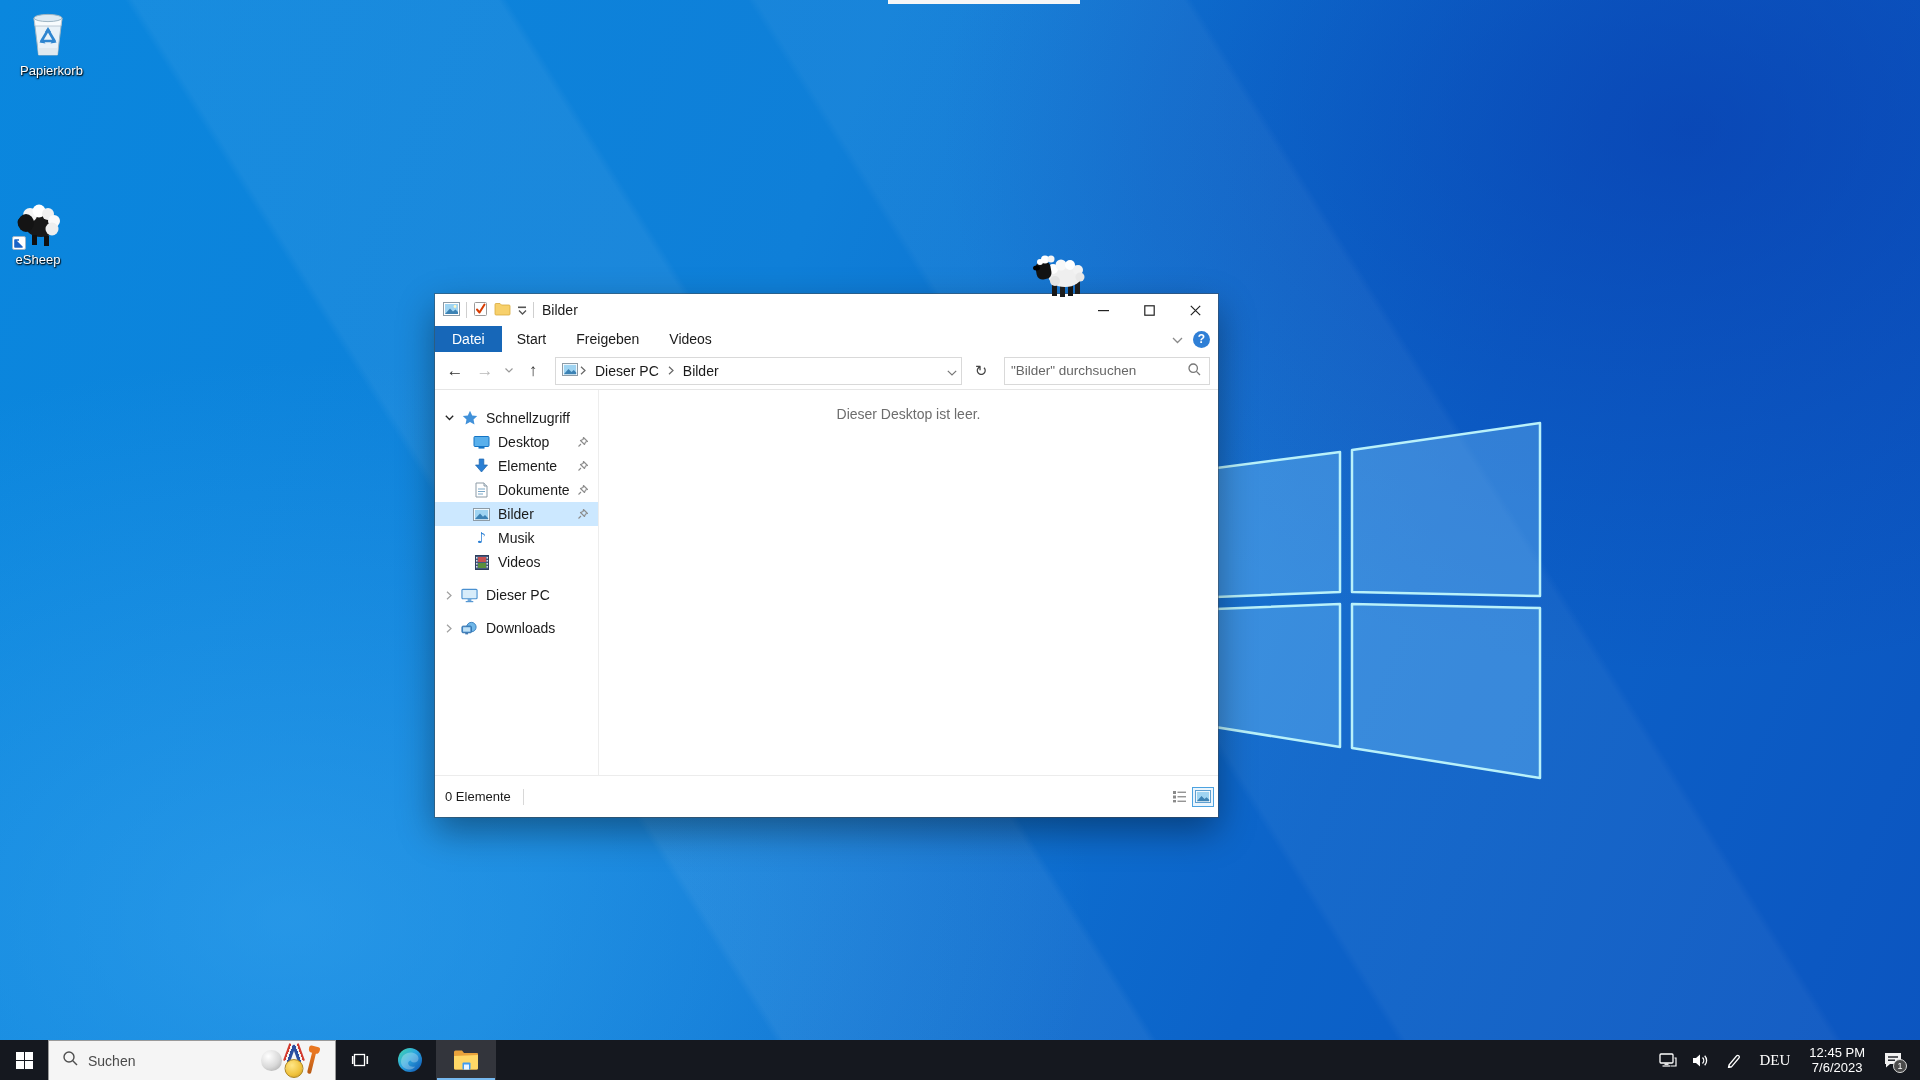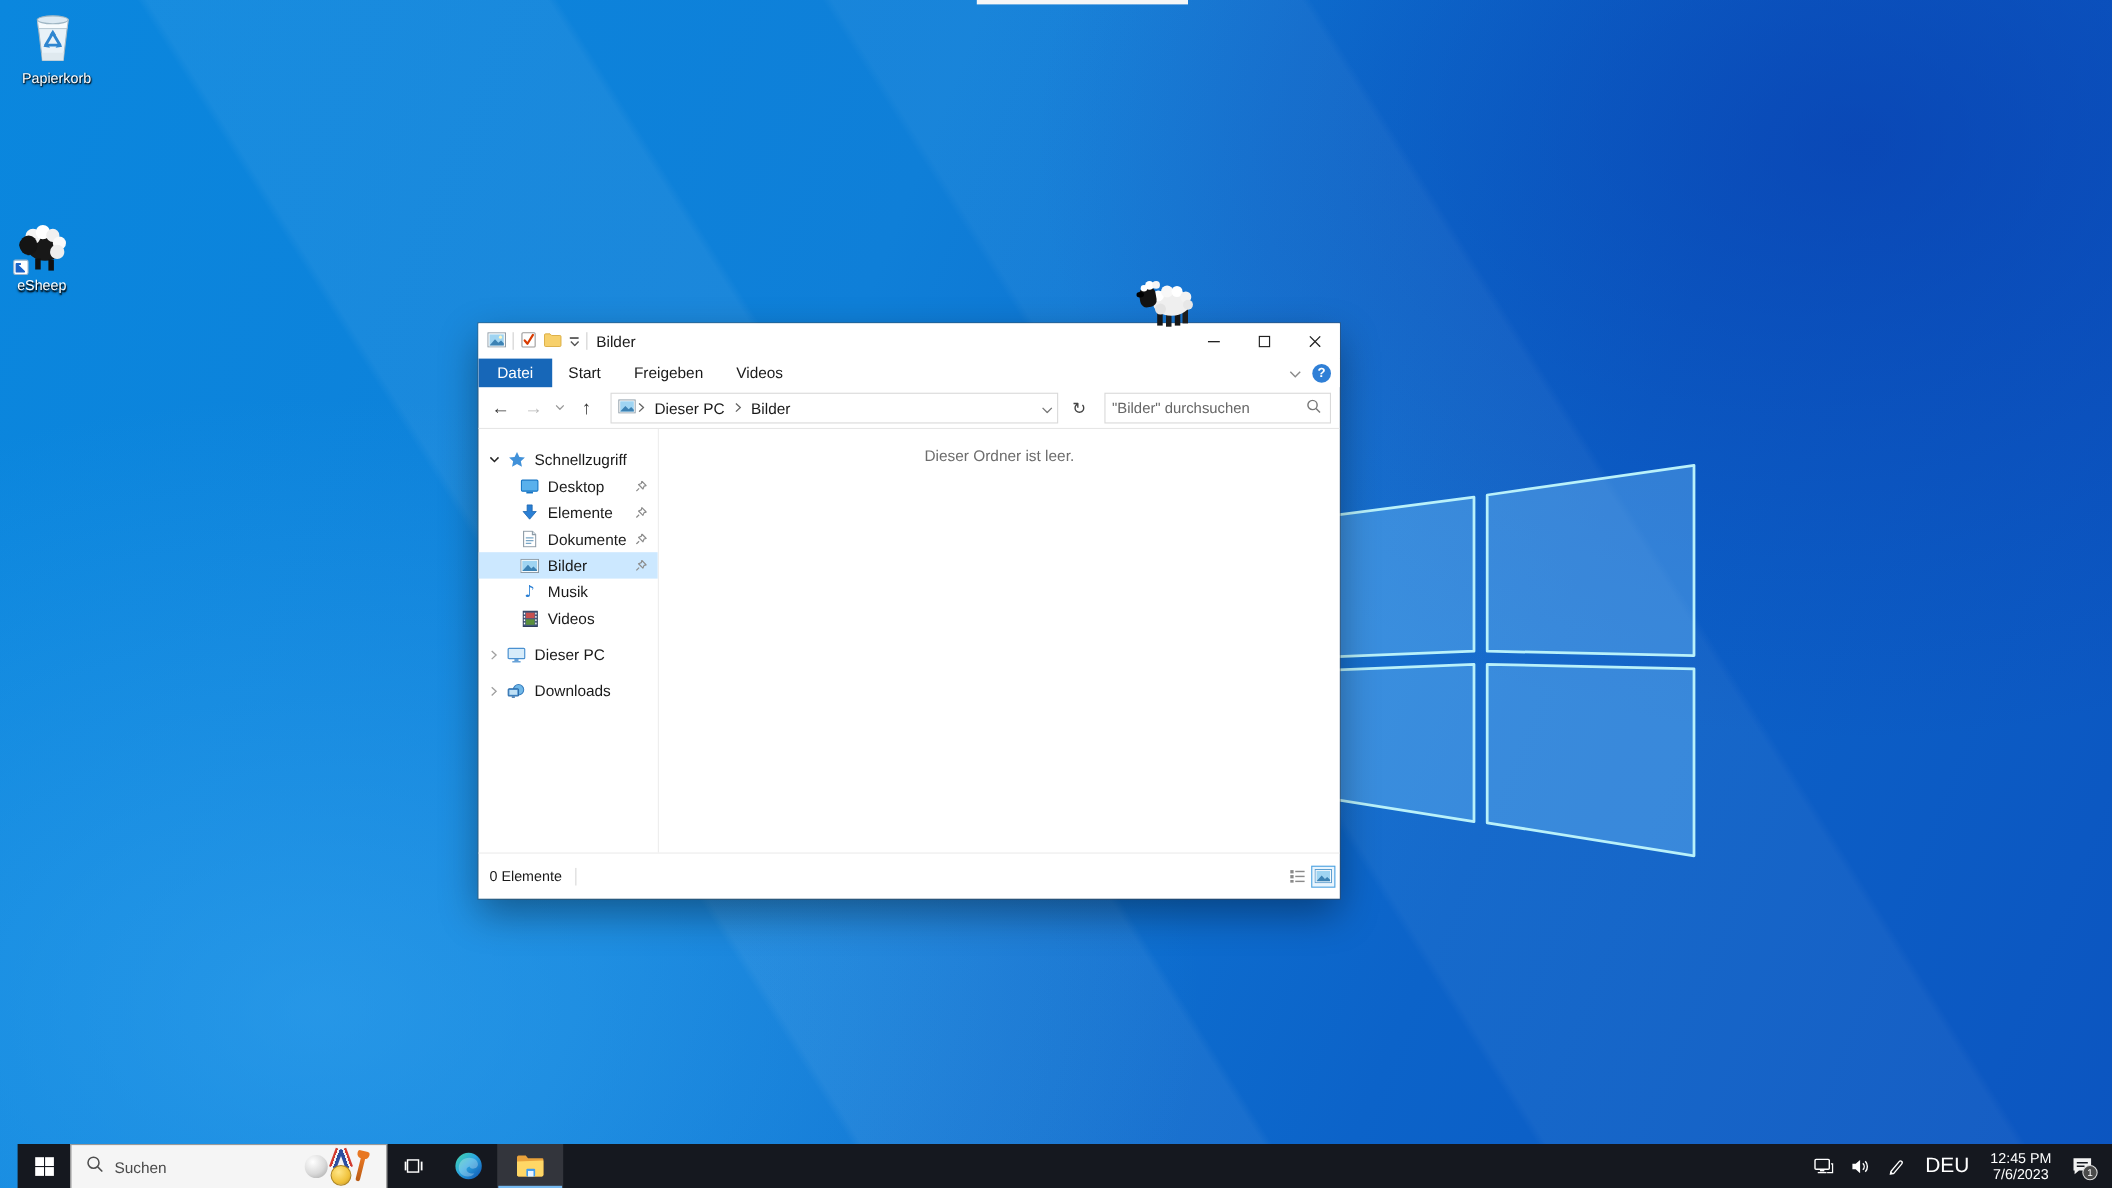"Dieser Ordner ist leer." div.empty-msg { text: Ordner -> Desktop }
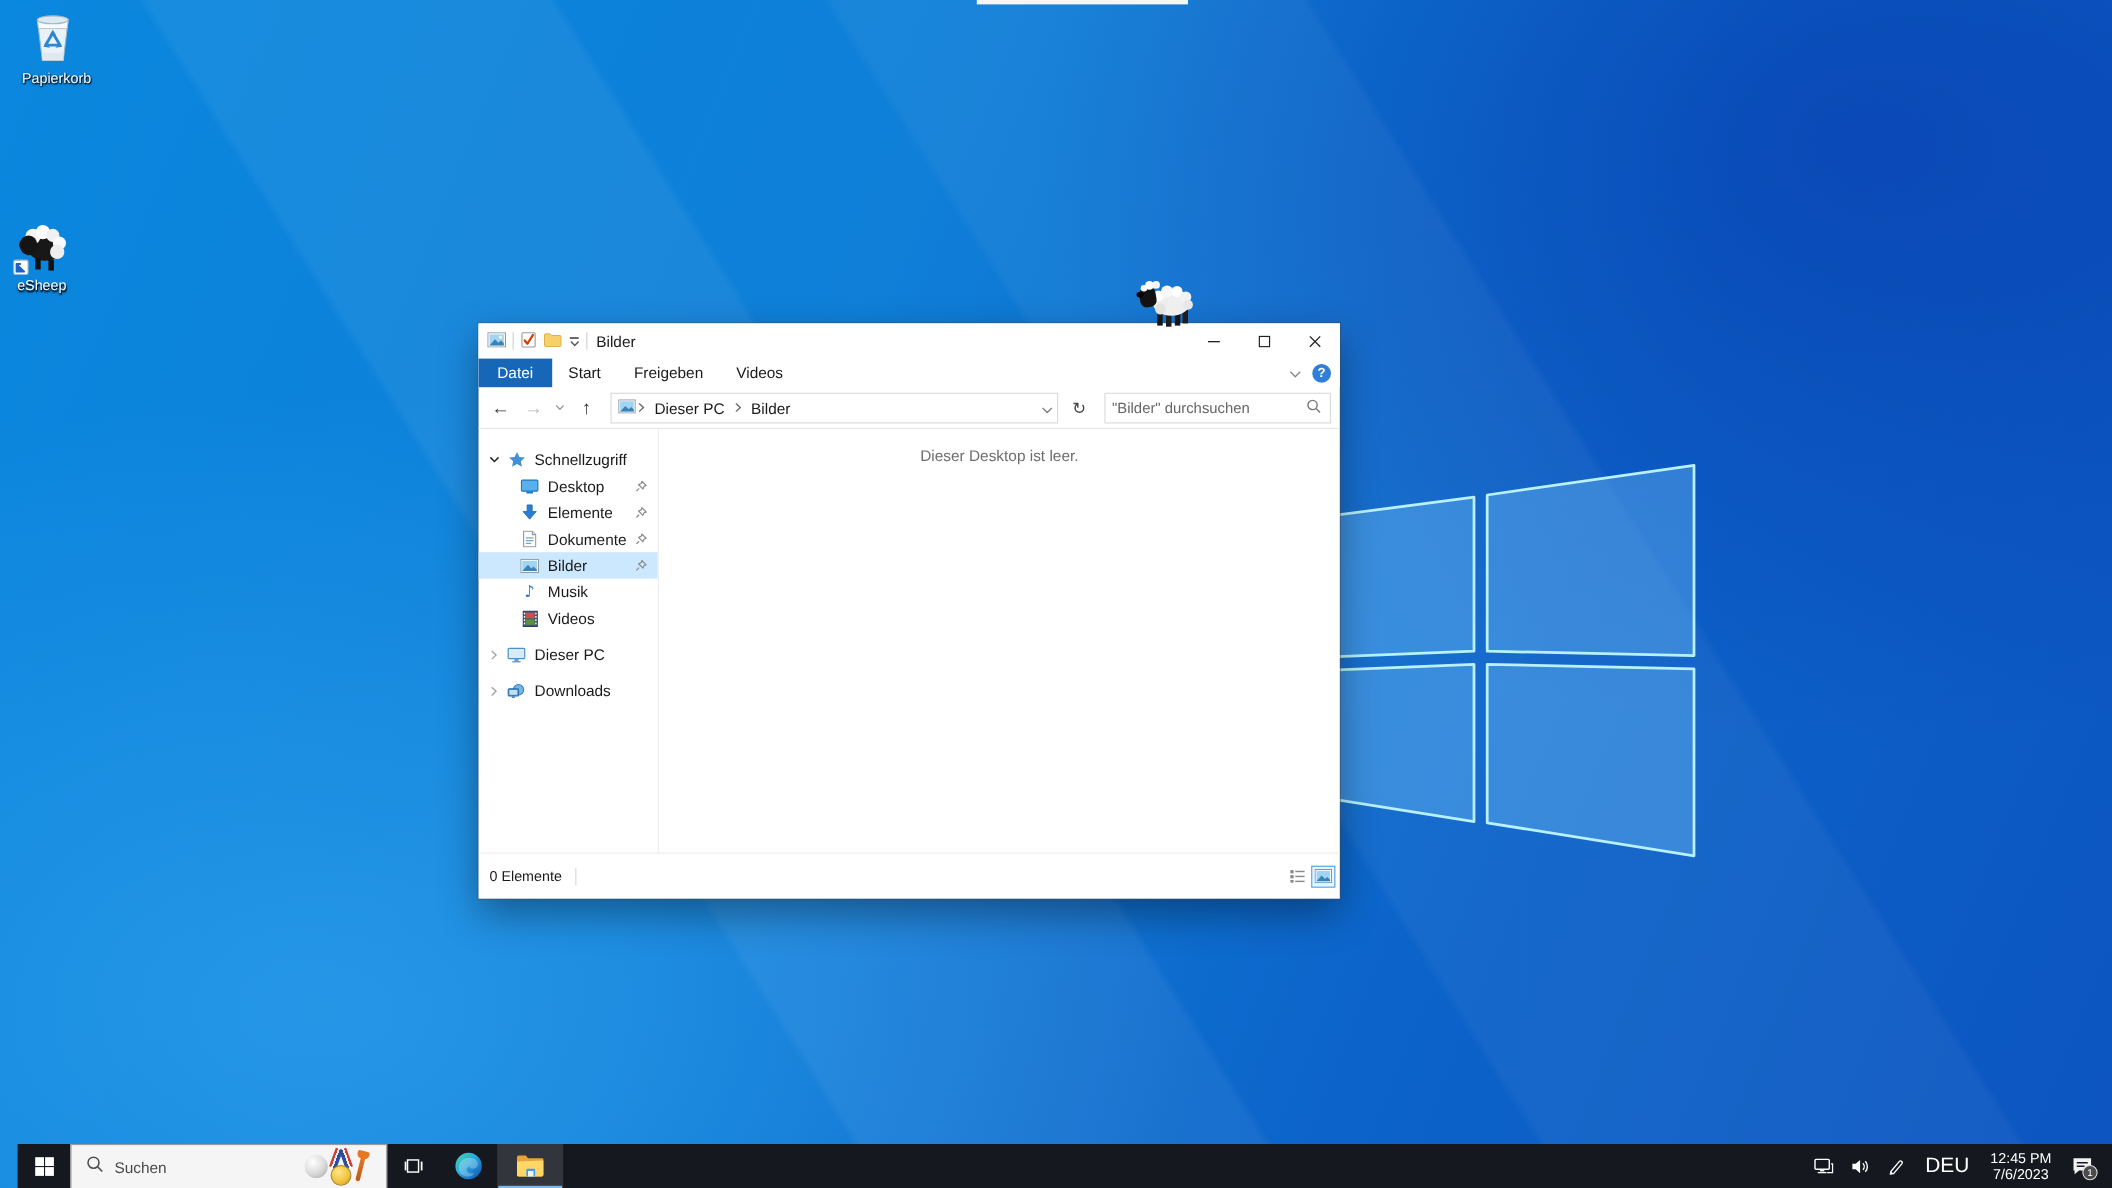"Suchen" .taskbar { left: 16px -> 0 }
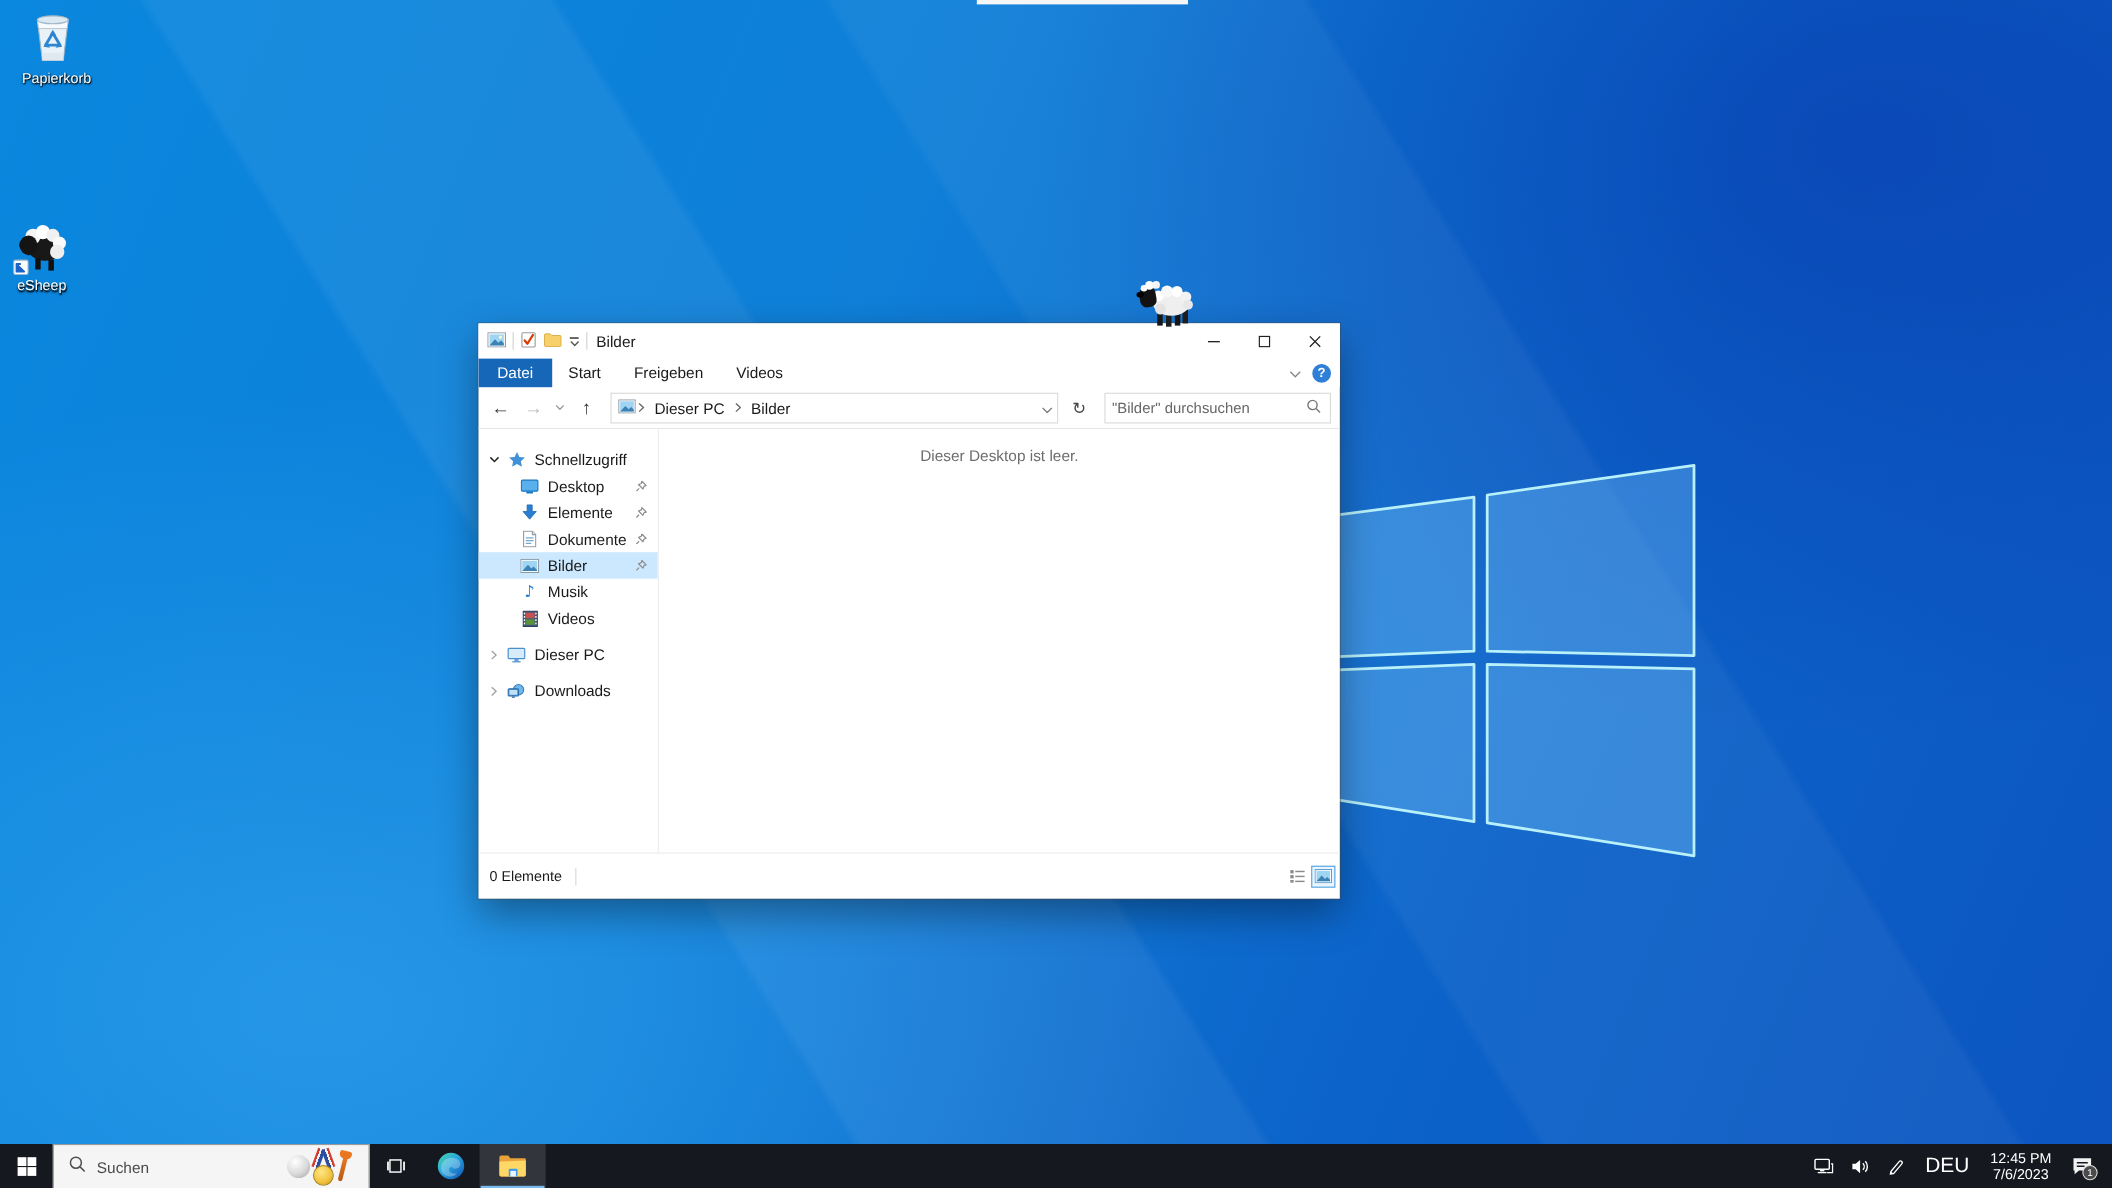"DEU" .tray-lang { font-family: none -> Liberation Serif, serif; font-size: 19px -> 15px }
